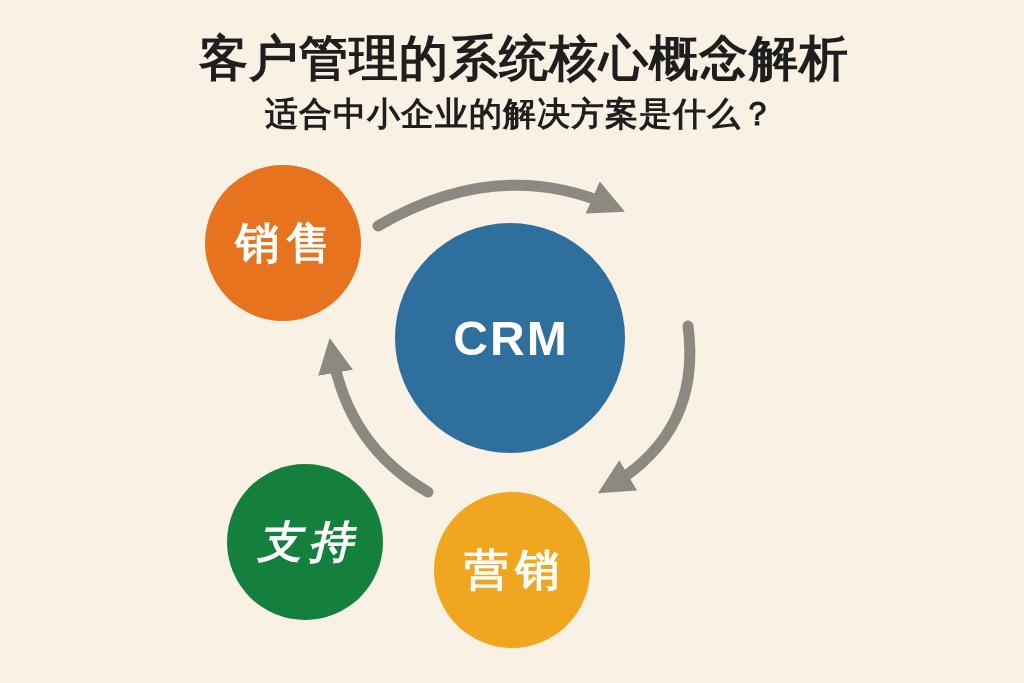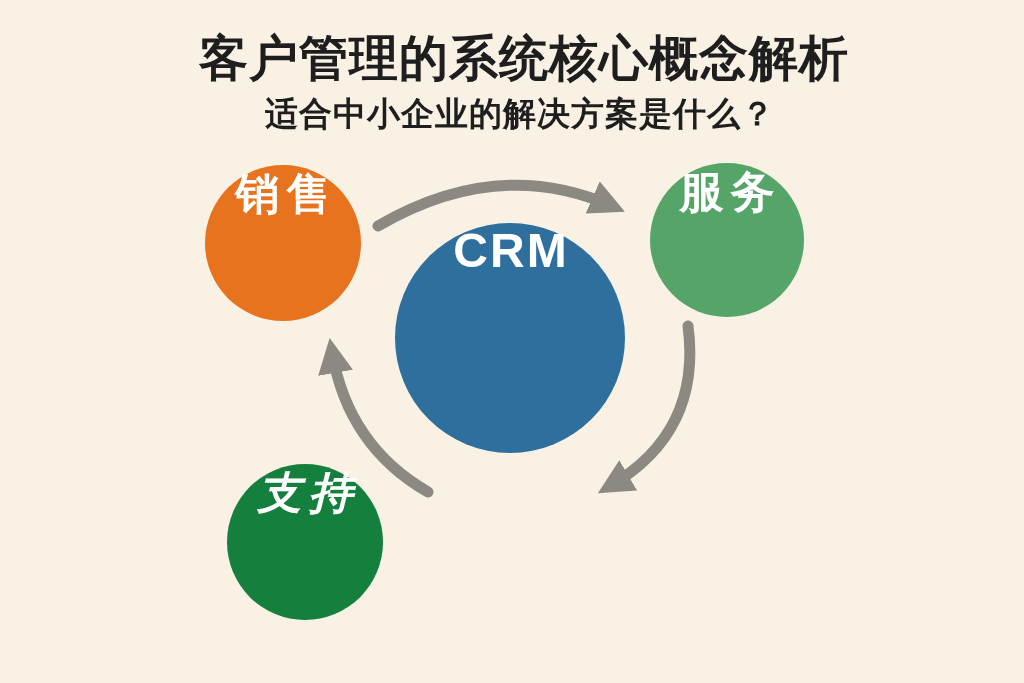"销售" .node { align-items: none -> center }
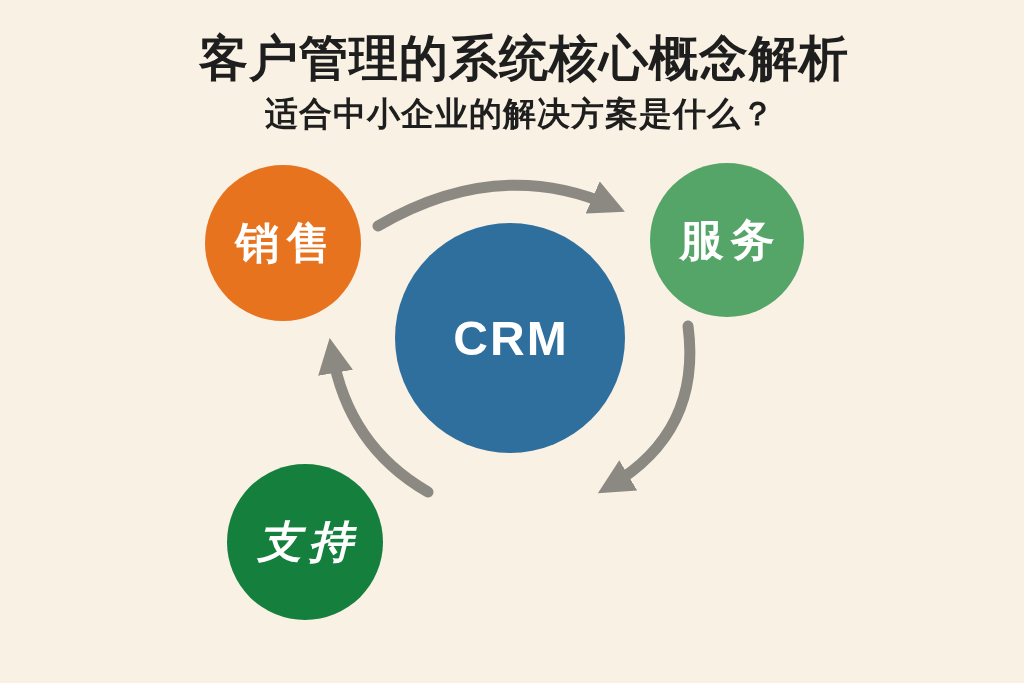"服务" div.node { html: <div> <span>服务</span> </div> -> none }
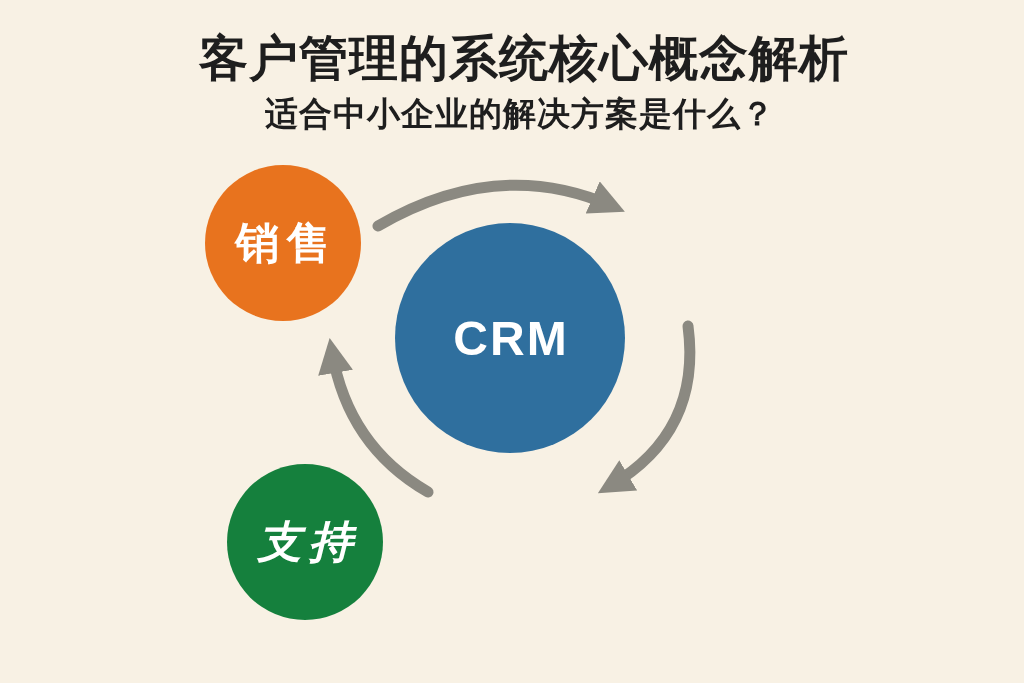"营销" div.node { html: none -> <div> <span>营销</span> </div> }
